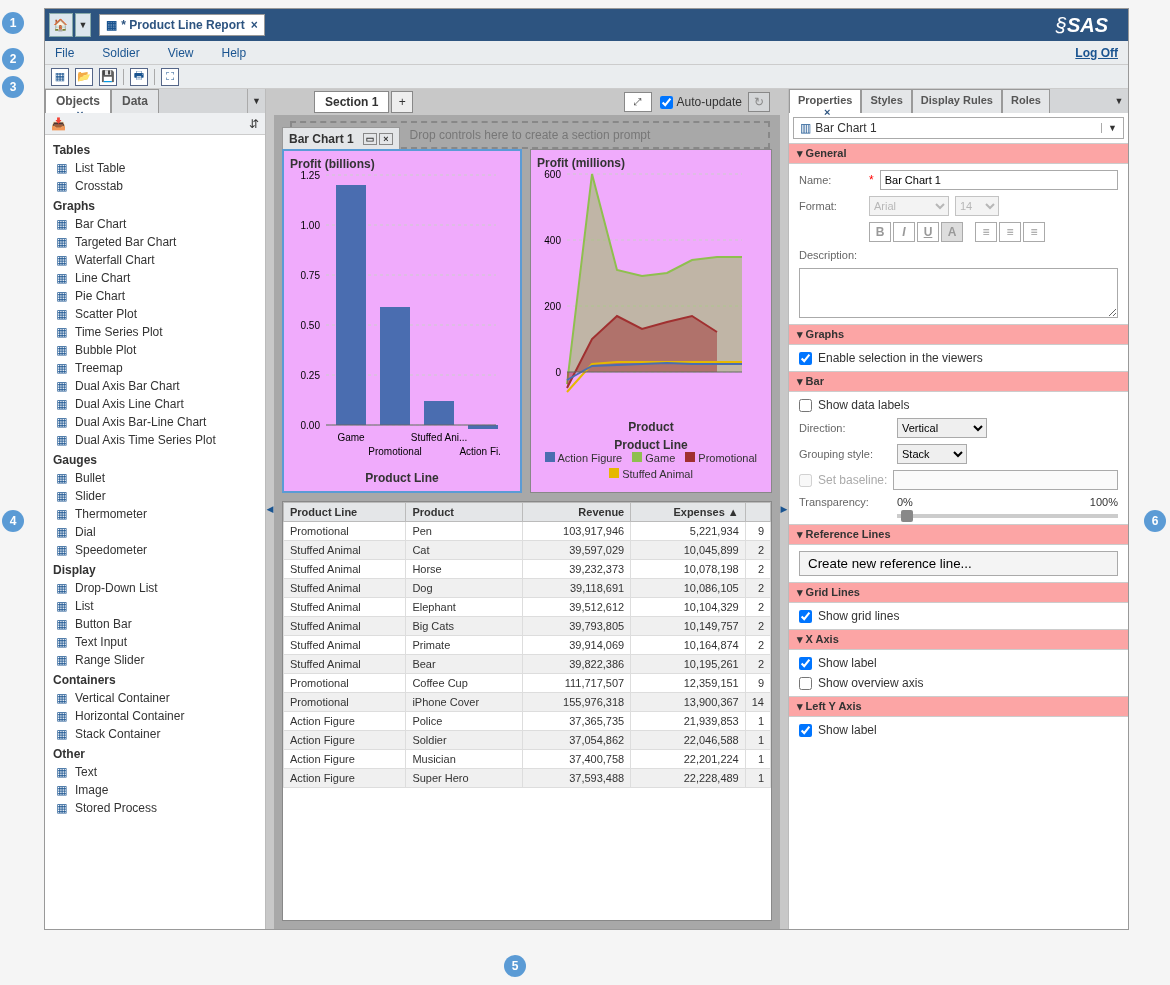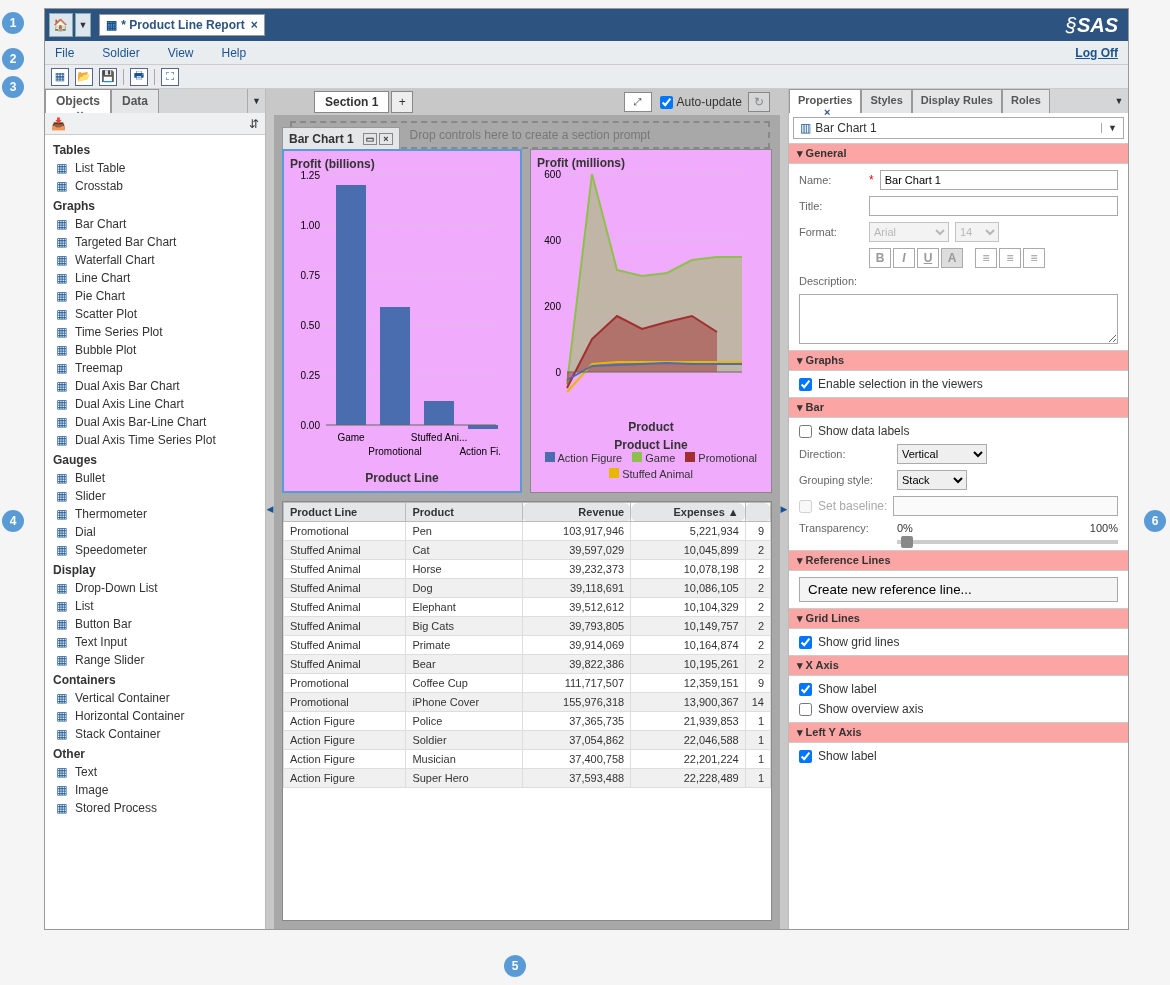"§SAS" .sas-logo { margin-right: 6px -> 16px }
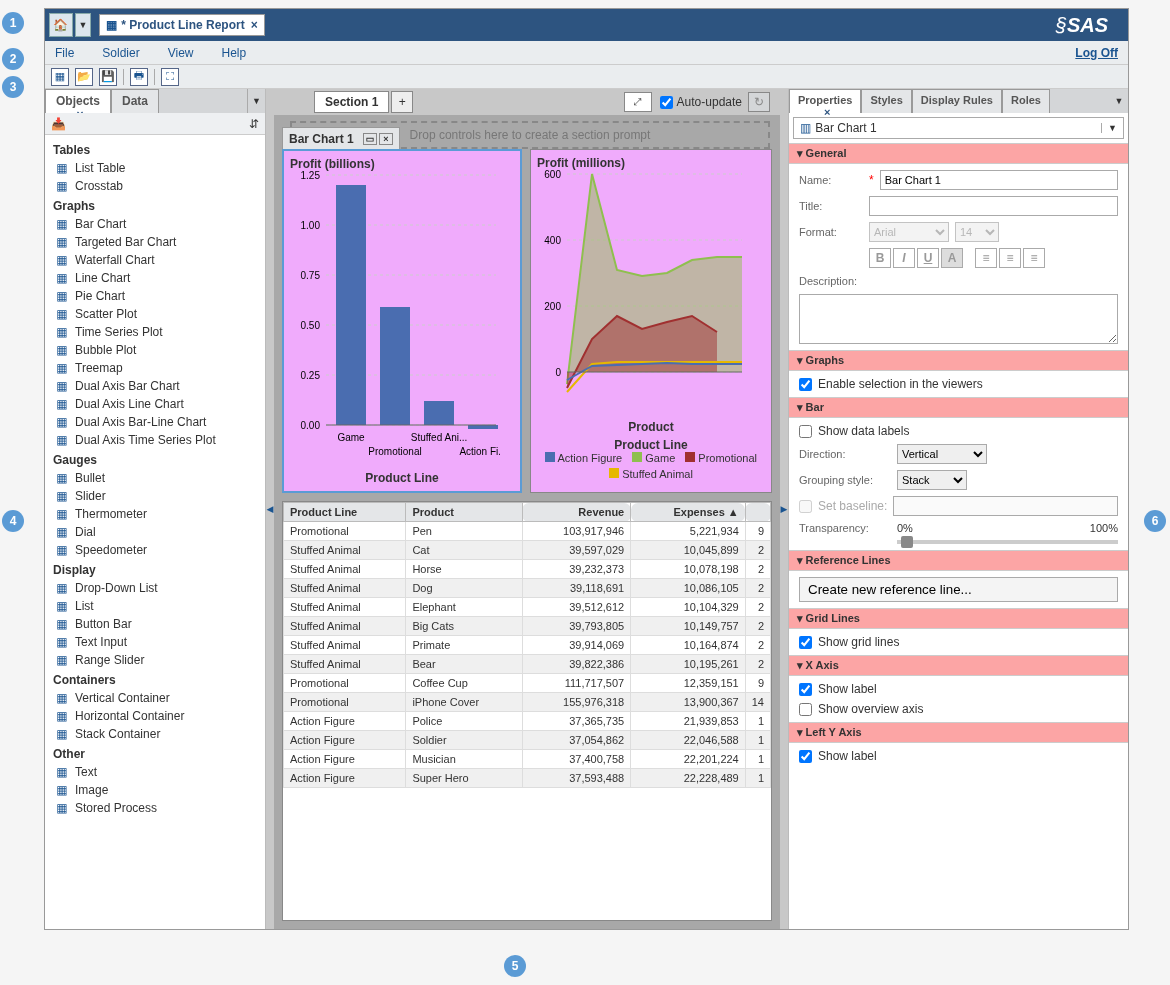"Title:" div.form-row { html: <div> <label>Title:</label> <input> </div> -> none }
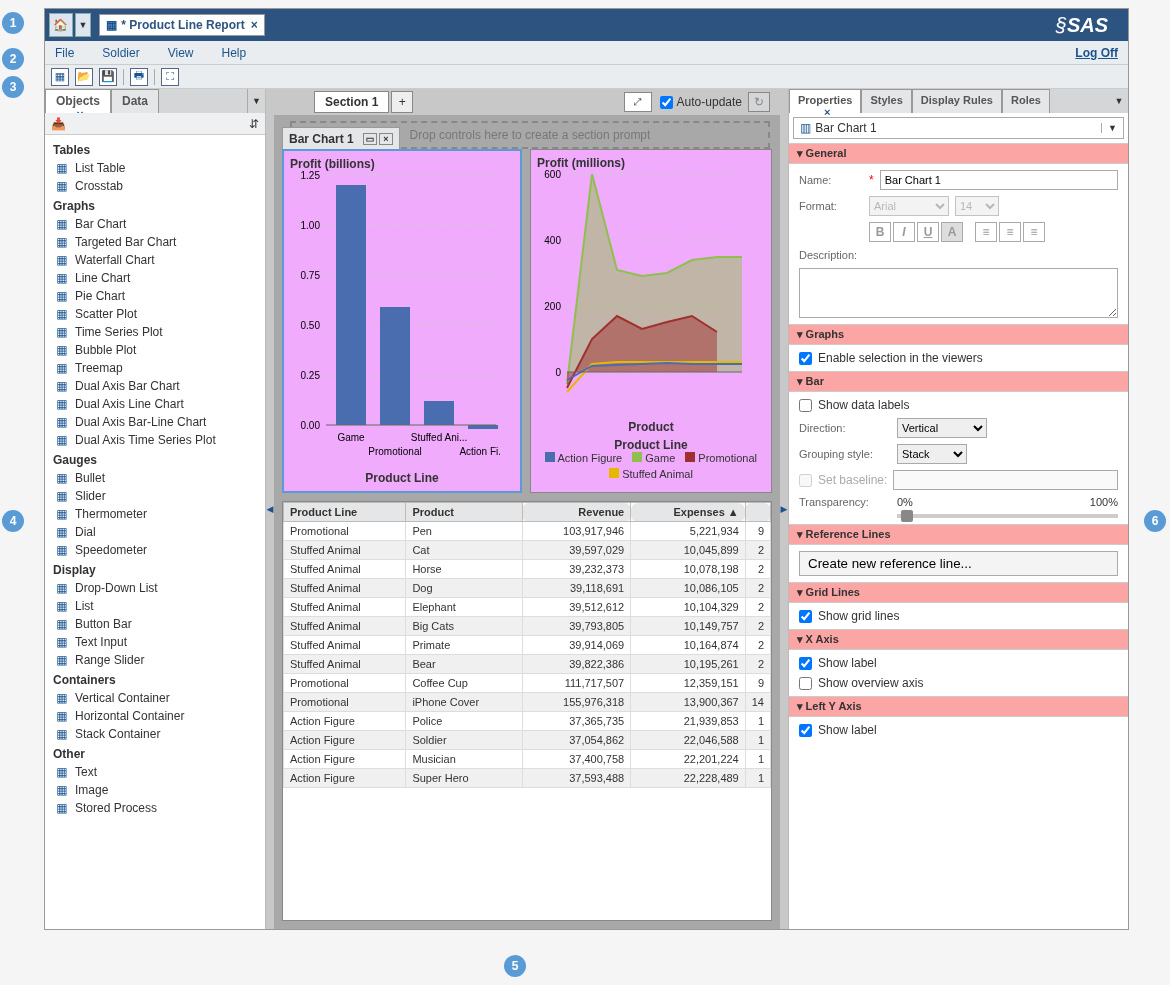"Revenue" .table-box th.r { border-radius: 7px -> none }
